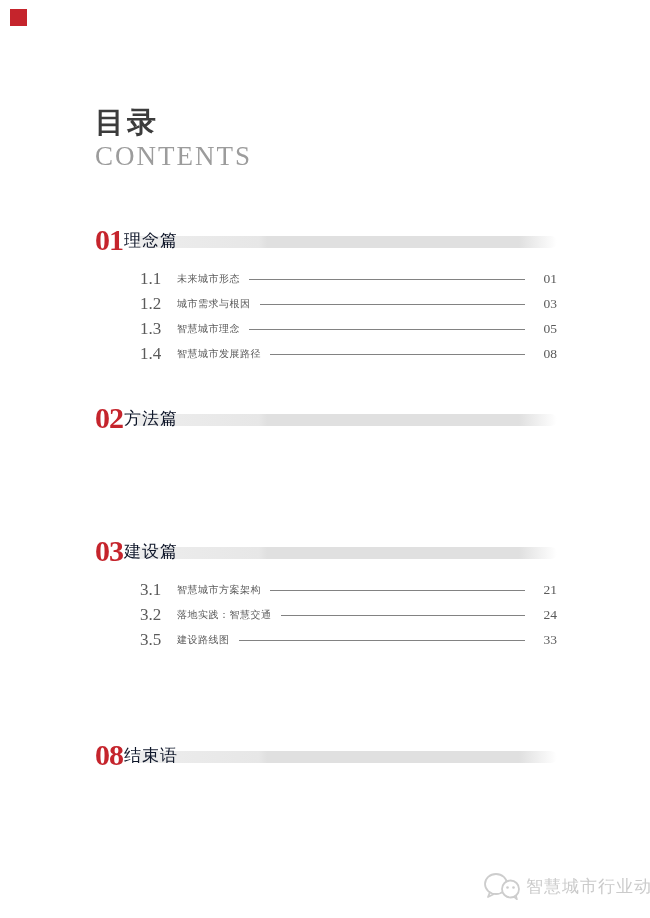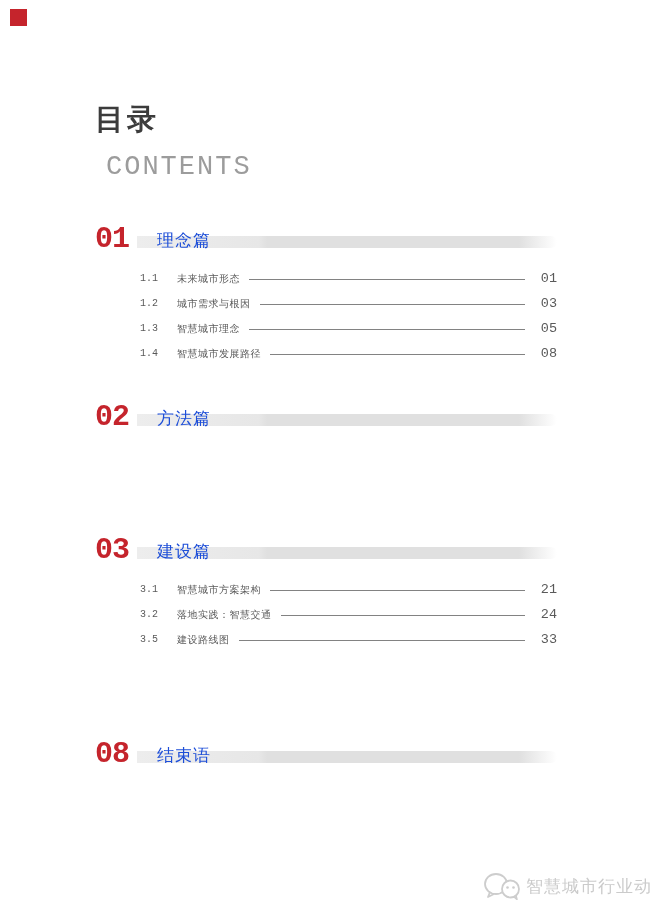"目录" .page { font-family: Liberation Mono, monospace -> Liberation Serif, serif }
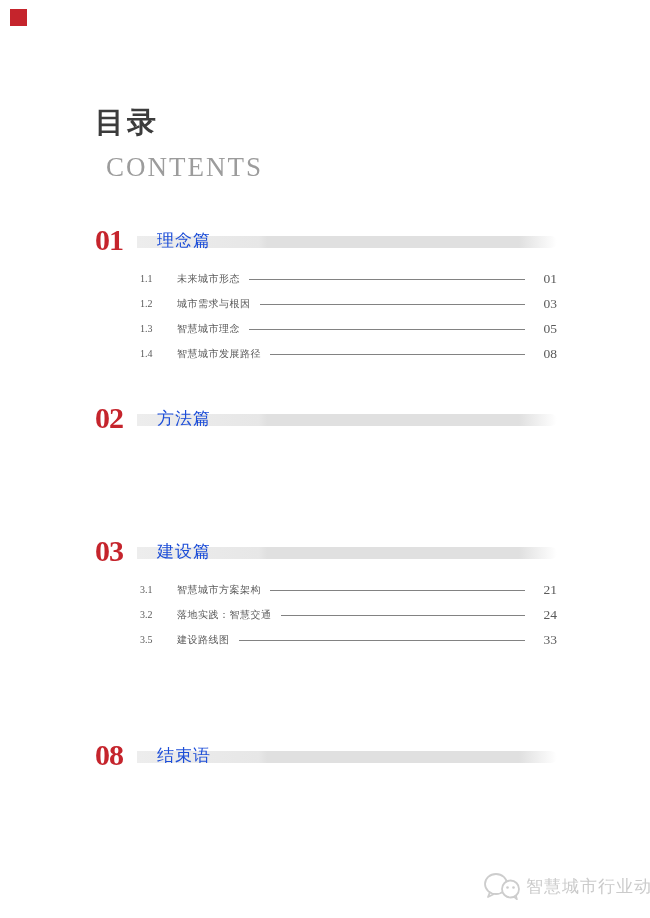"CONTENTS" .title-en { margin: 11px -> 0 }
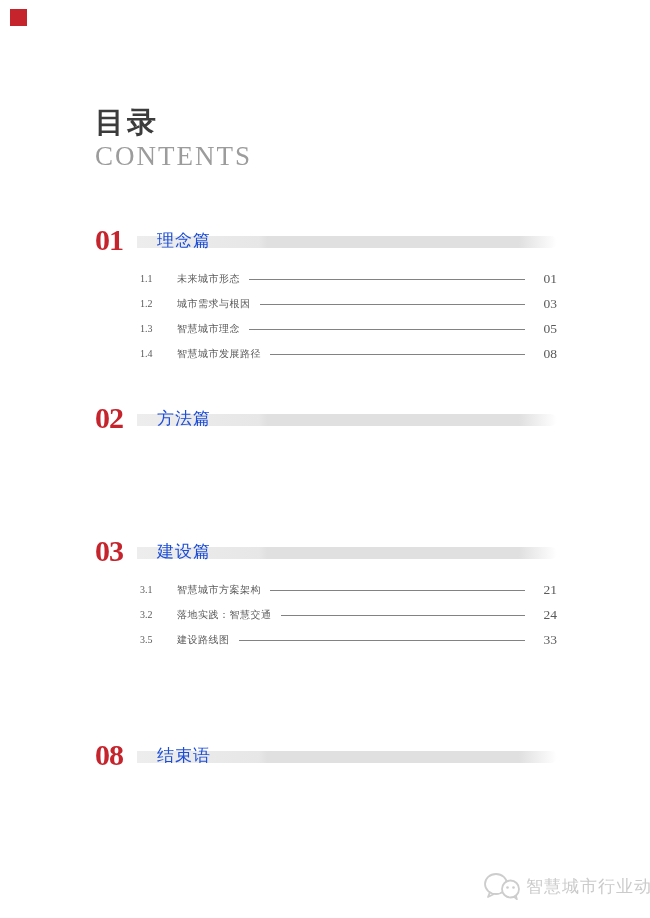"理念篇" .sec-title { color: #1d4ed8 -> #0f172a; left: 62px -> 29px }
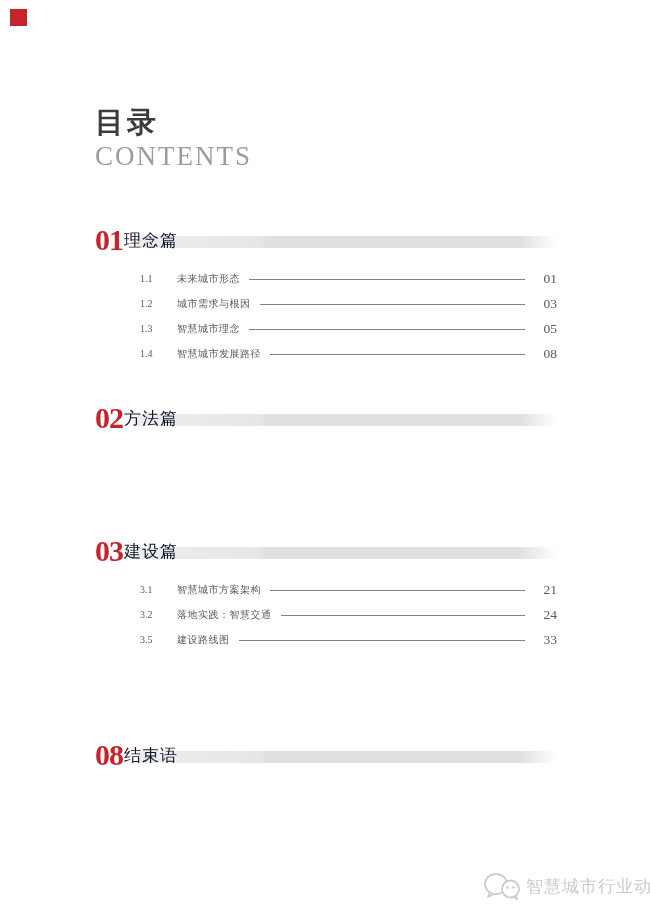"1.1" .row-num { font-size: 10px -> 17px }
